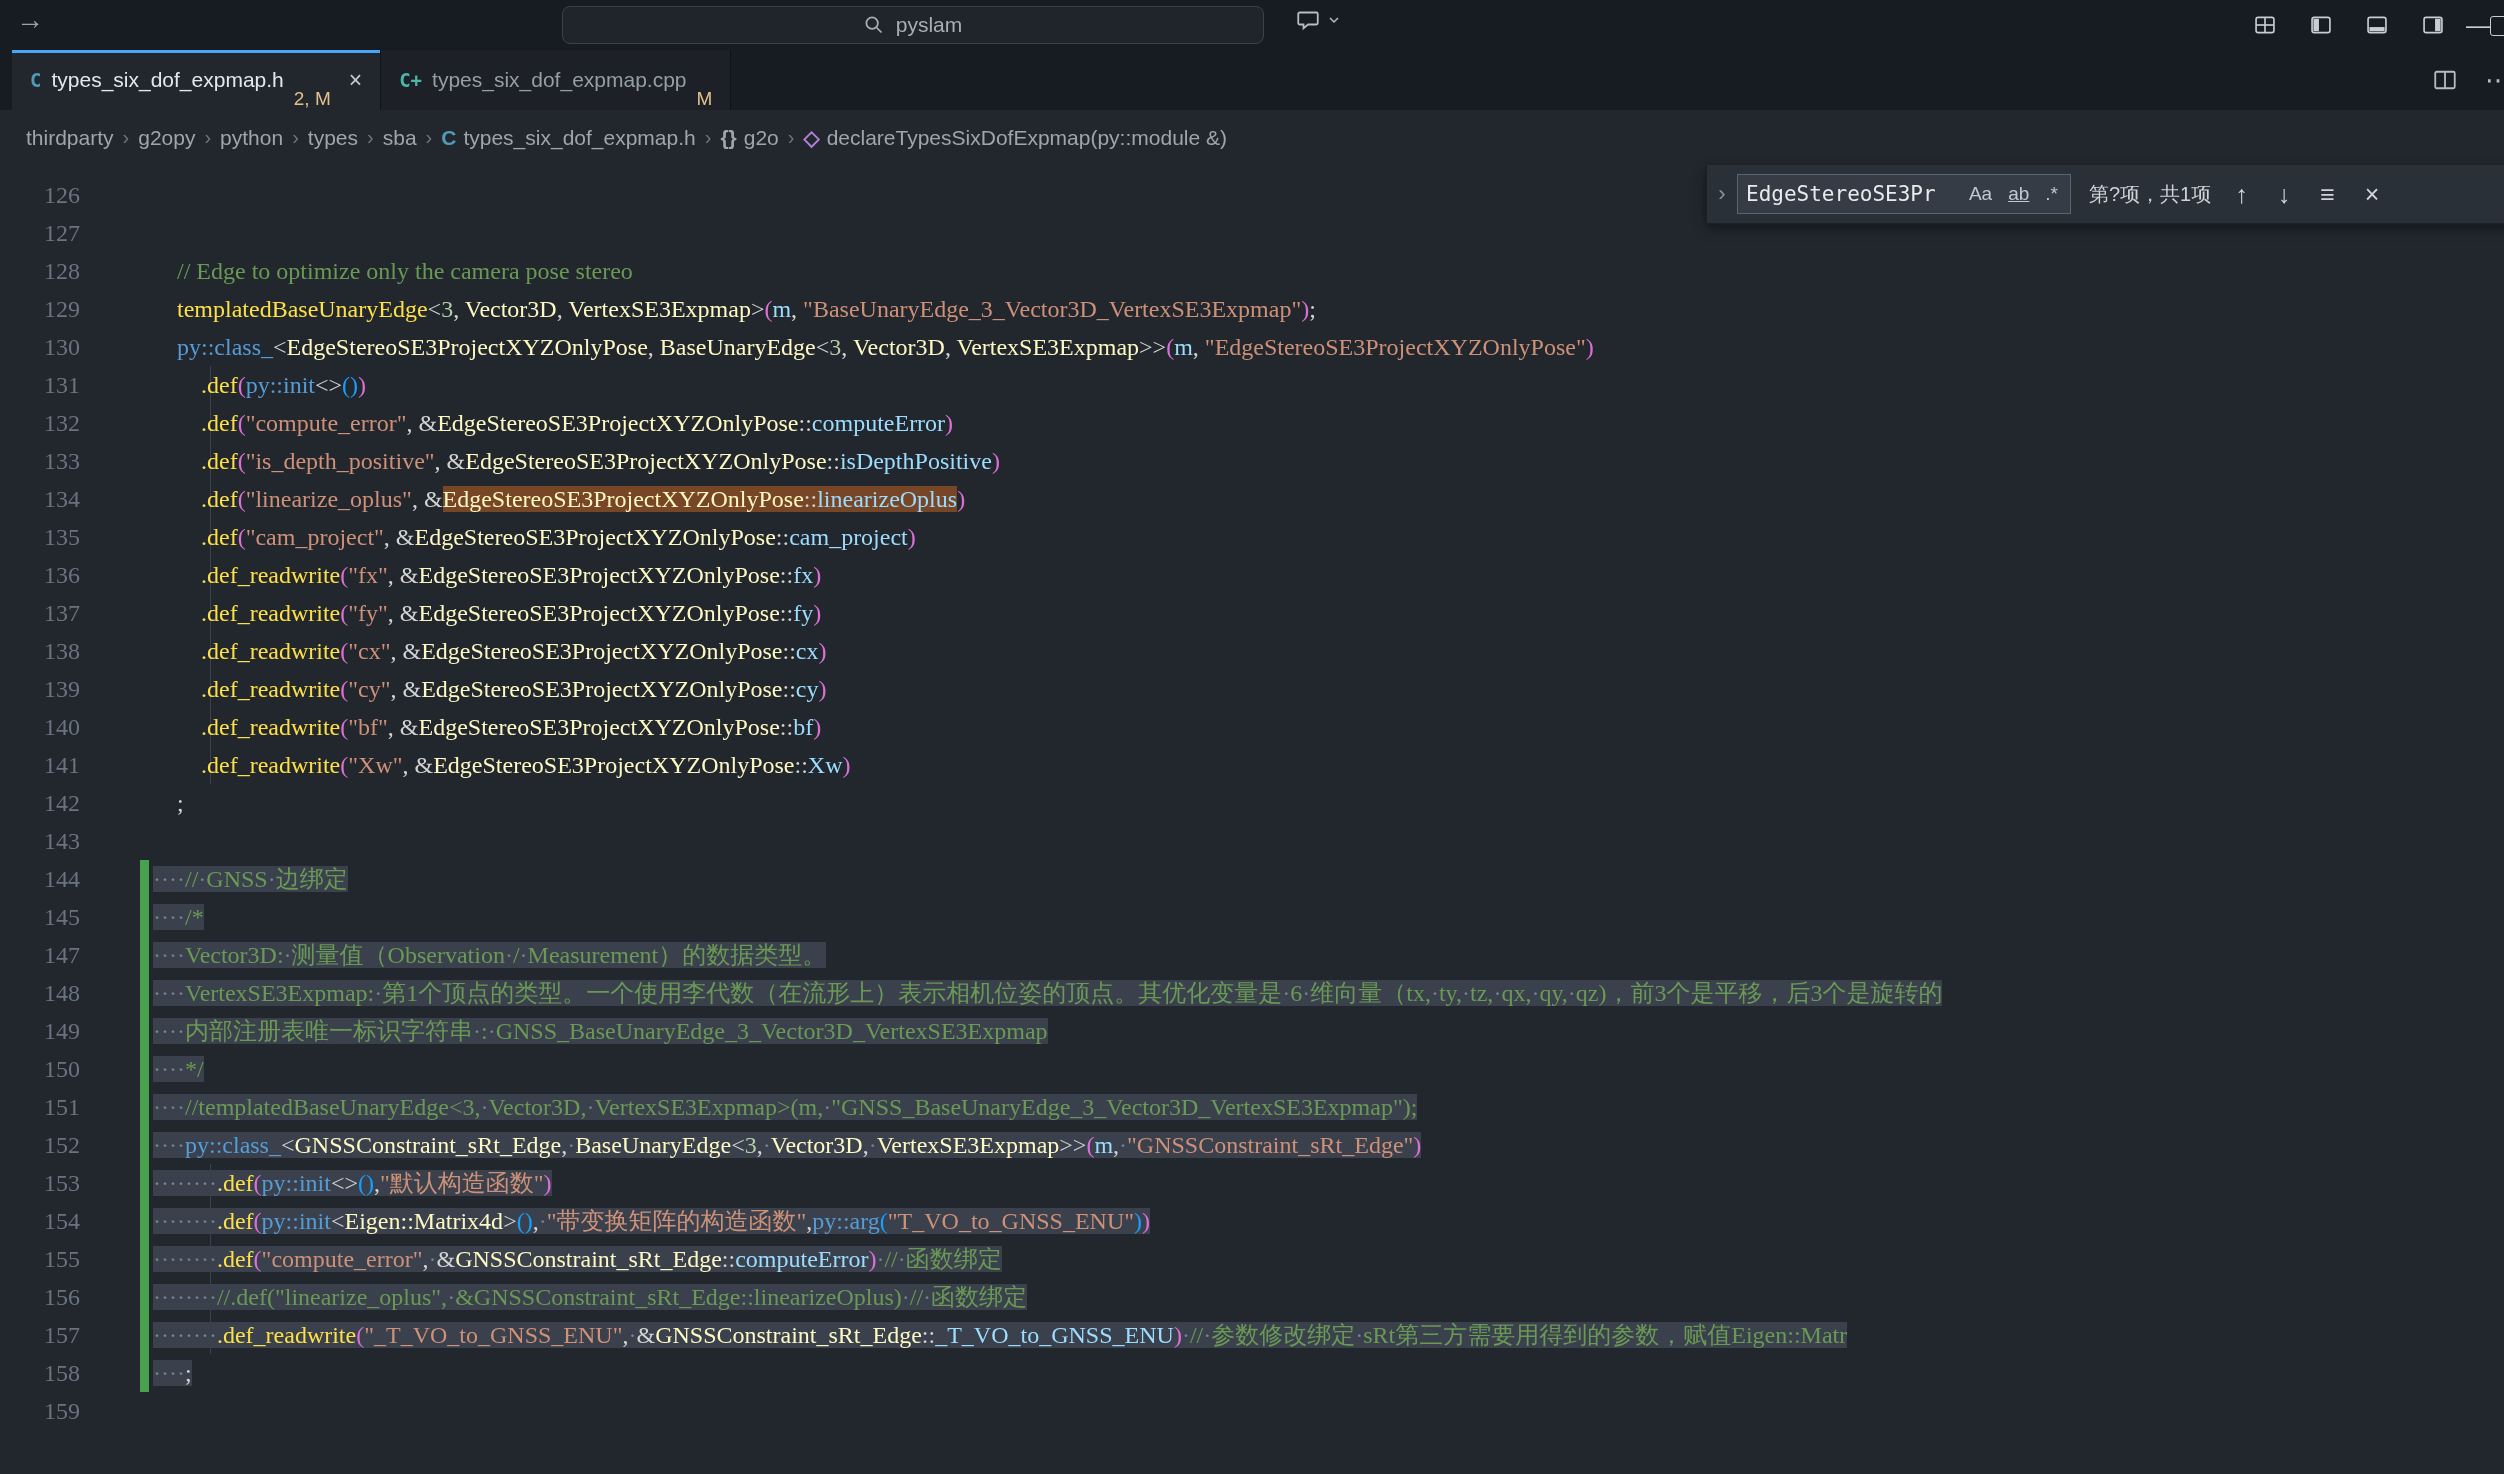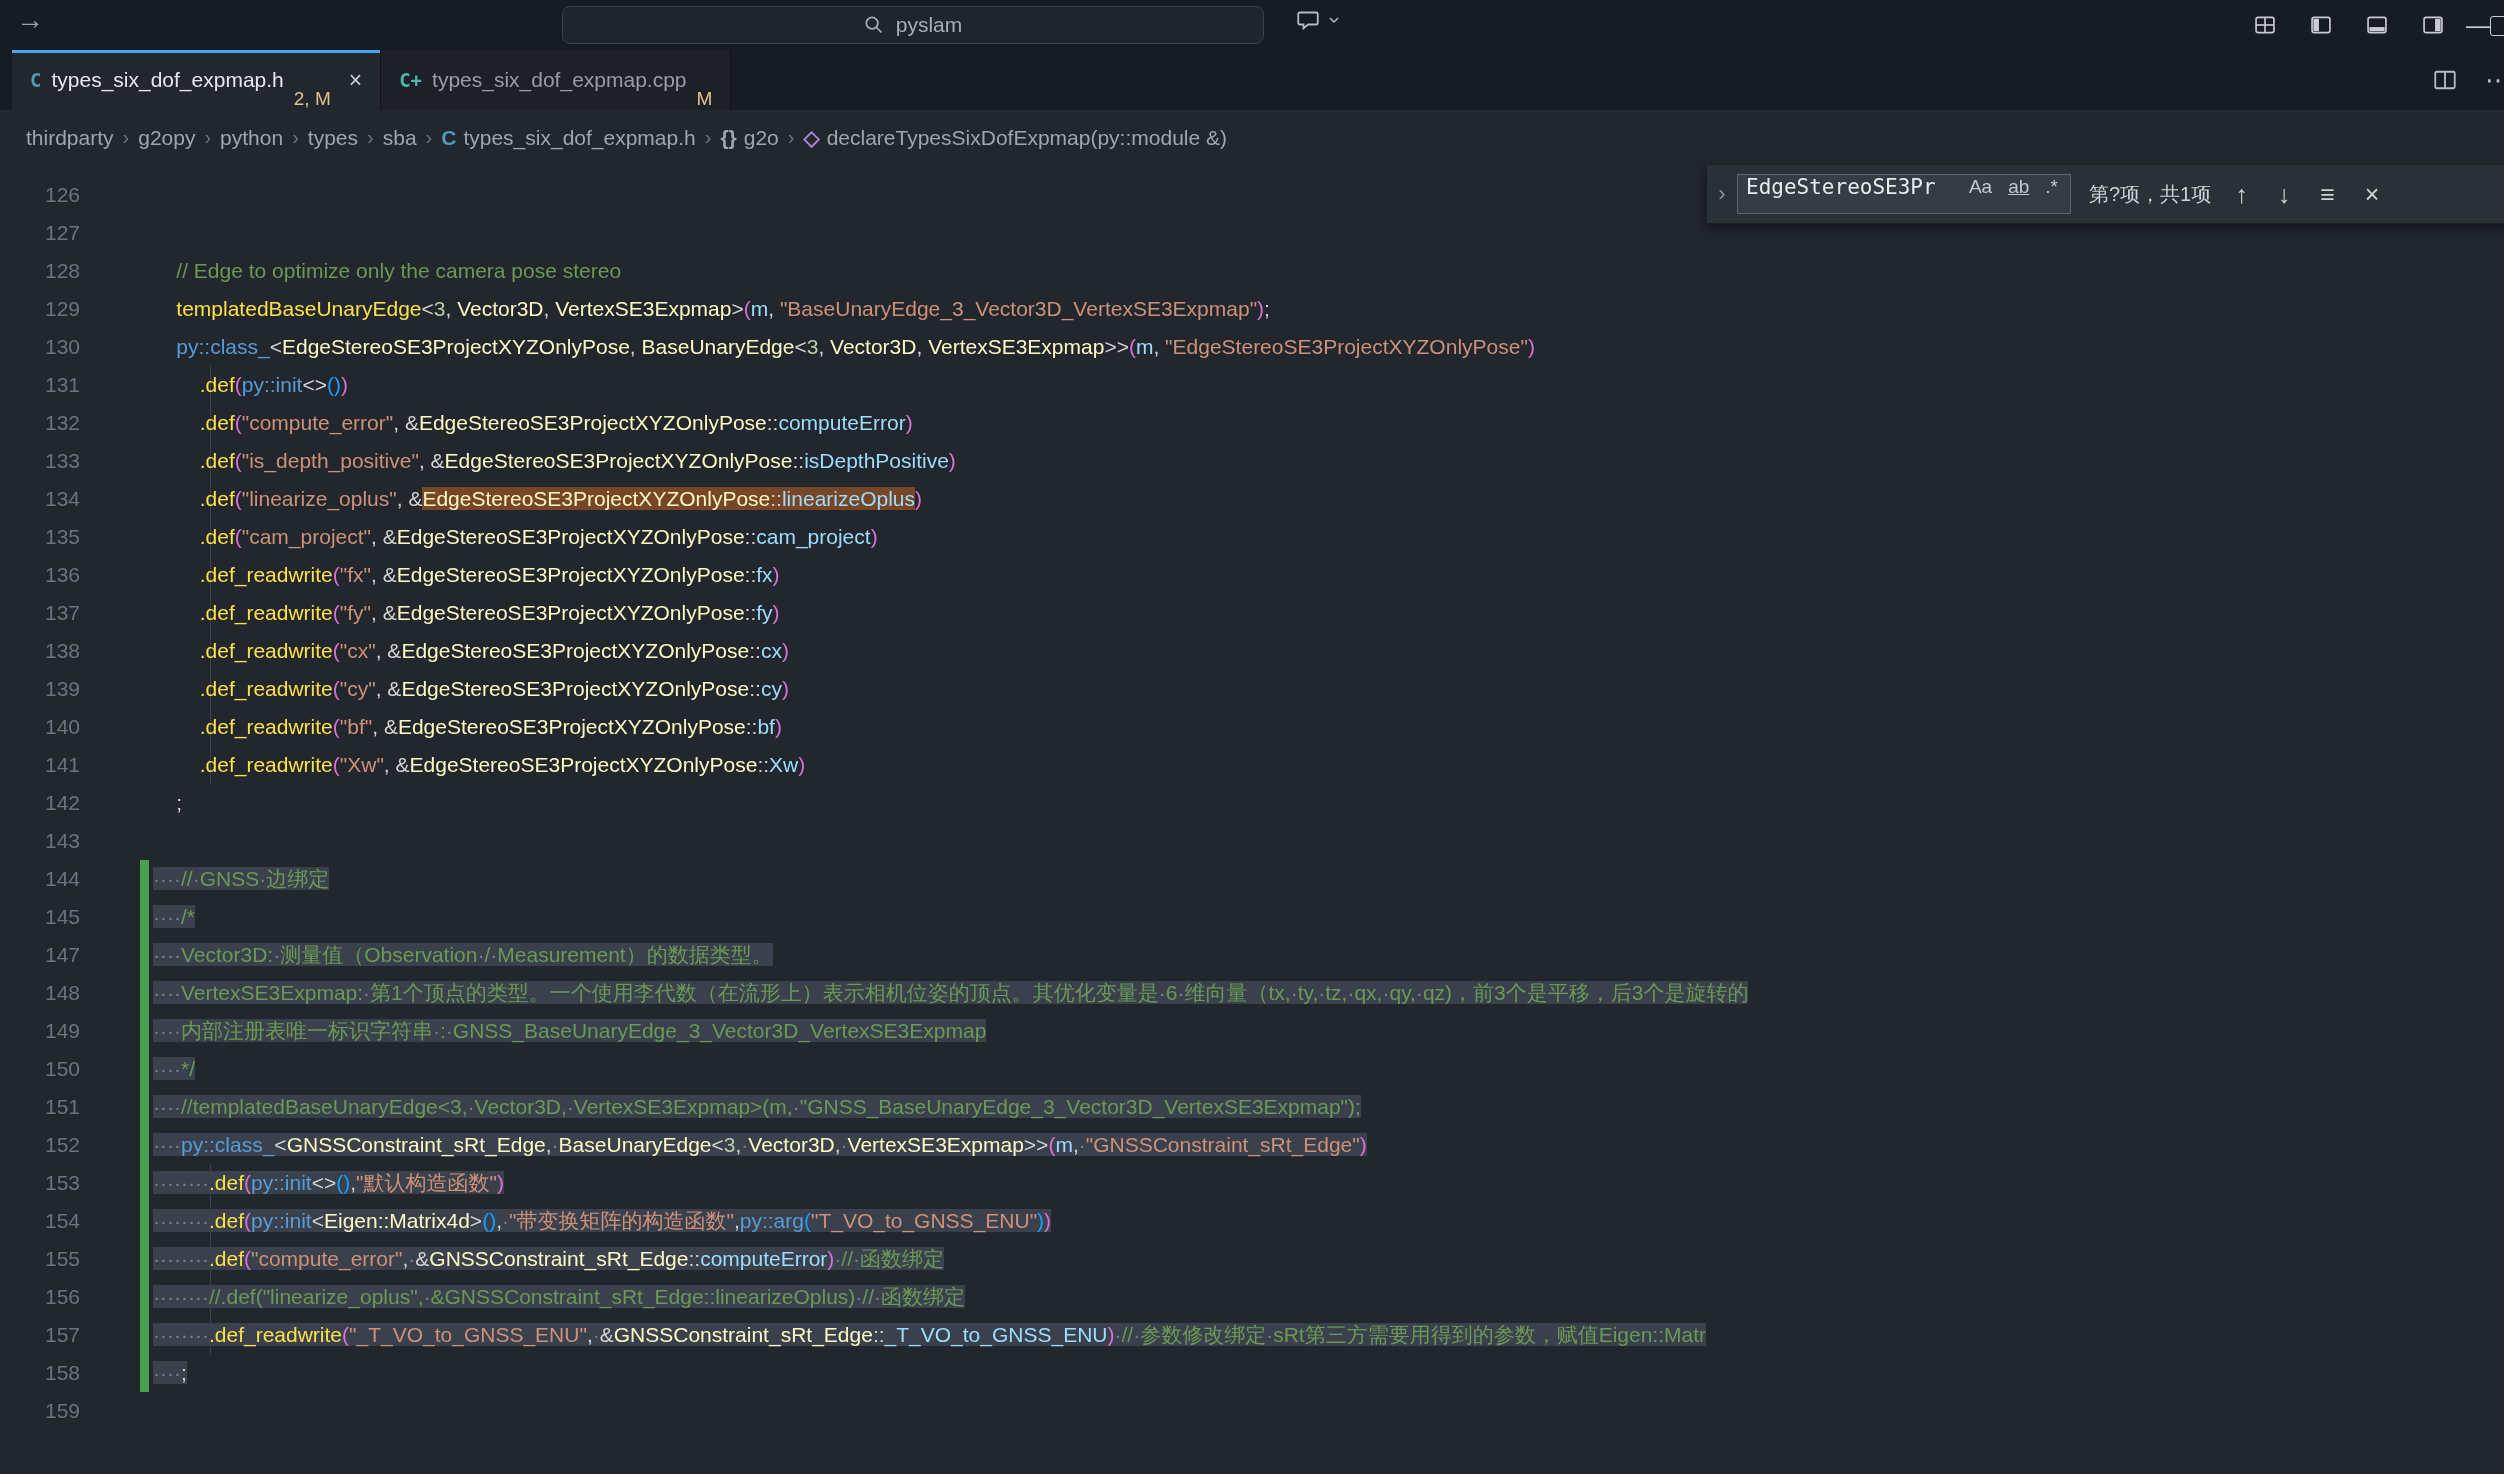"126" .row { font-family: Liberation Sans, sans-serif -> Liberation Serif, serif; font-size: 21px -> 24px }
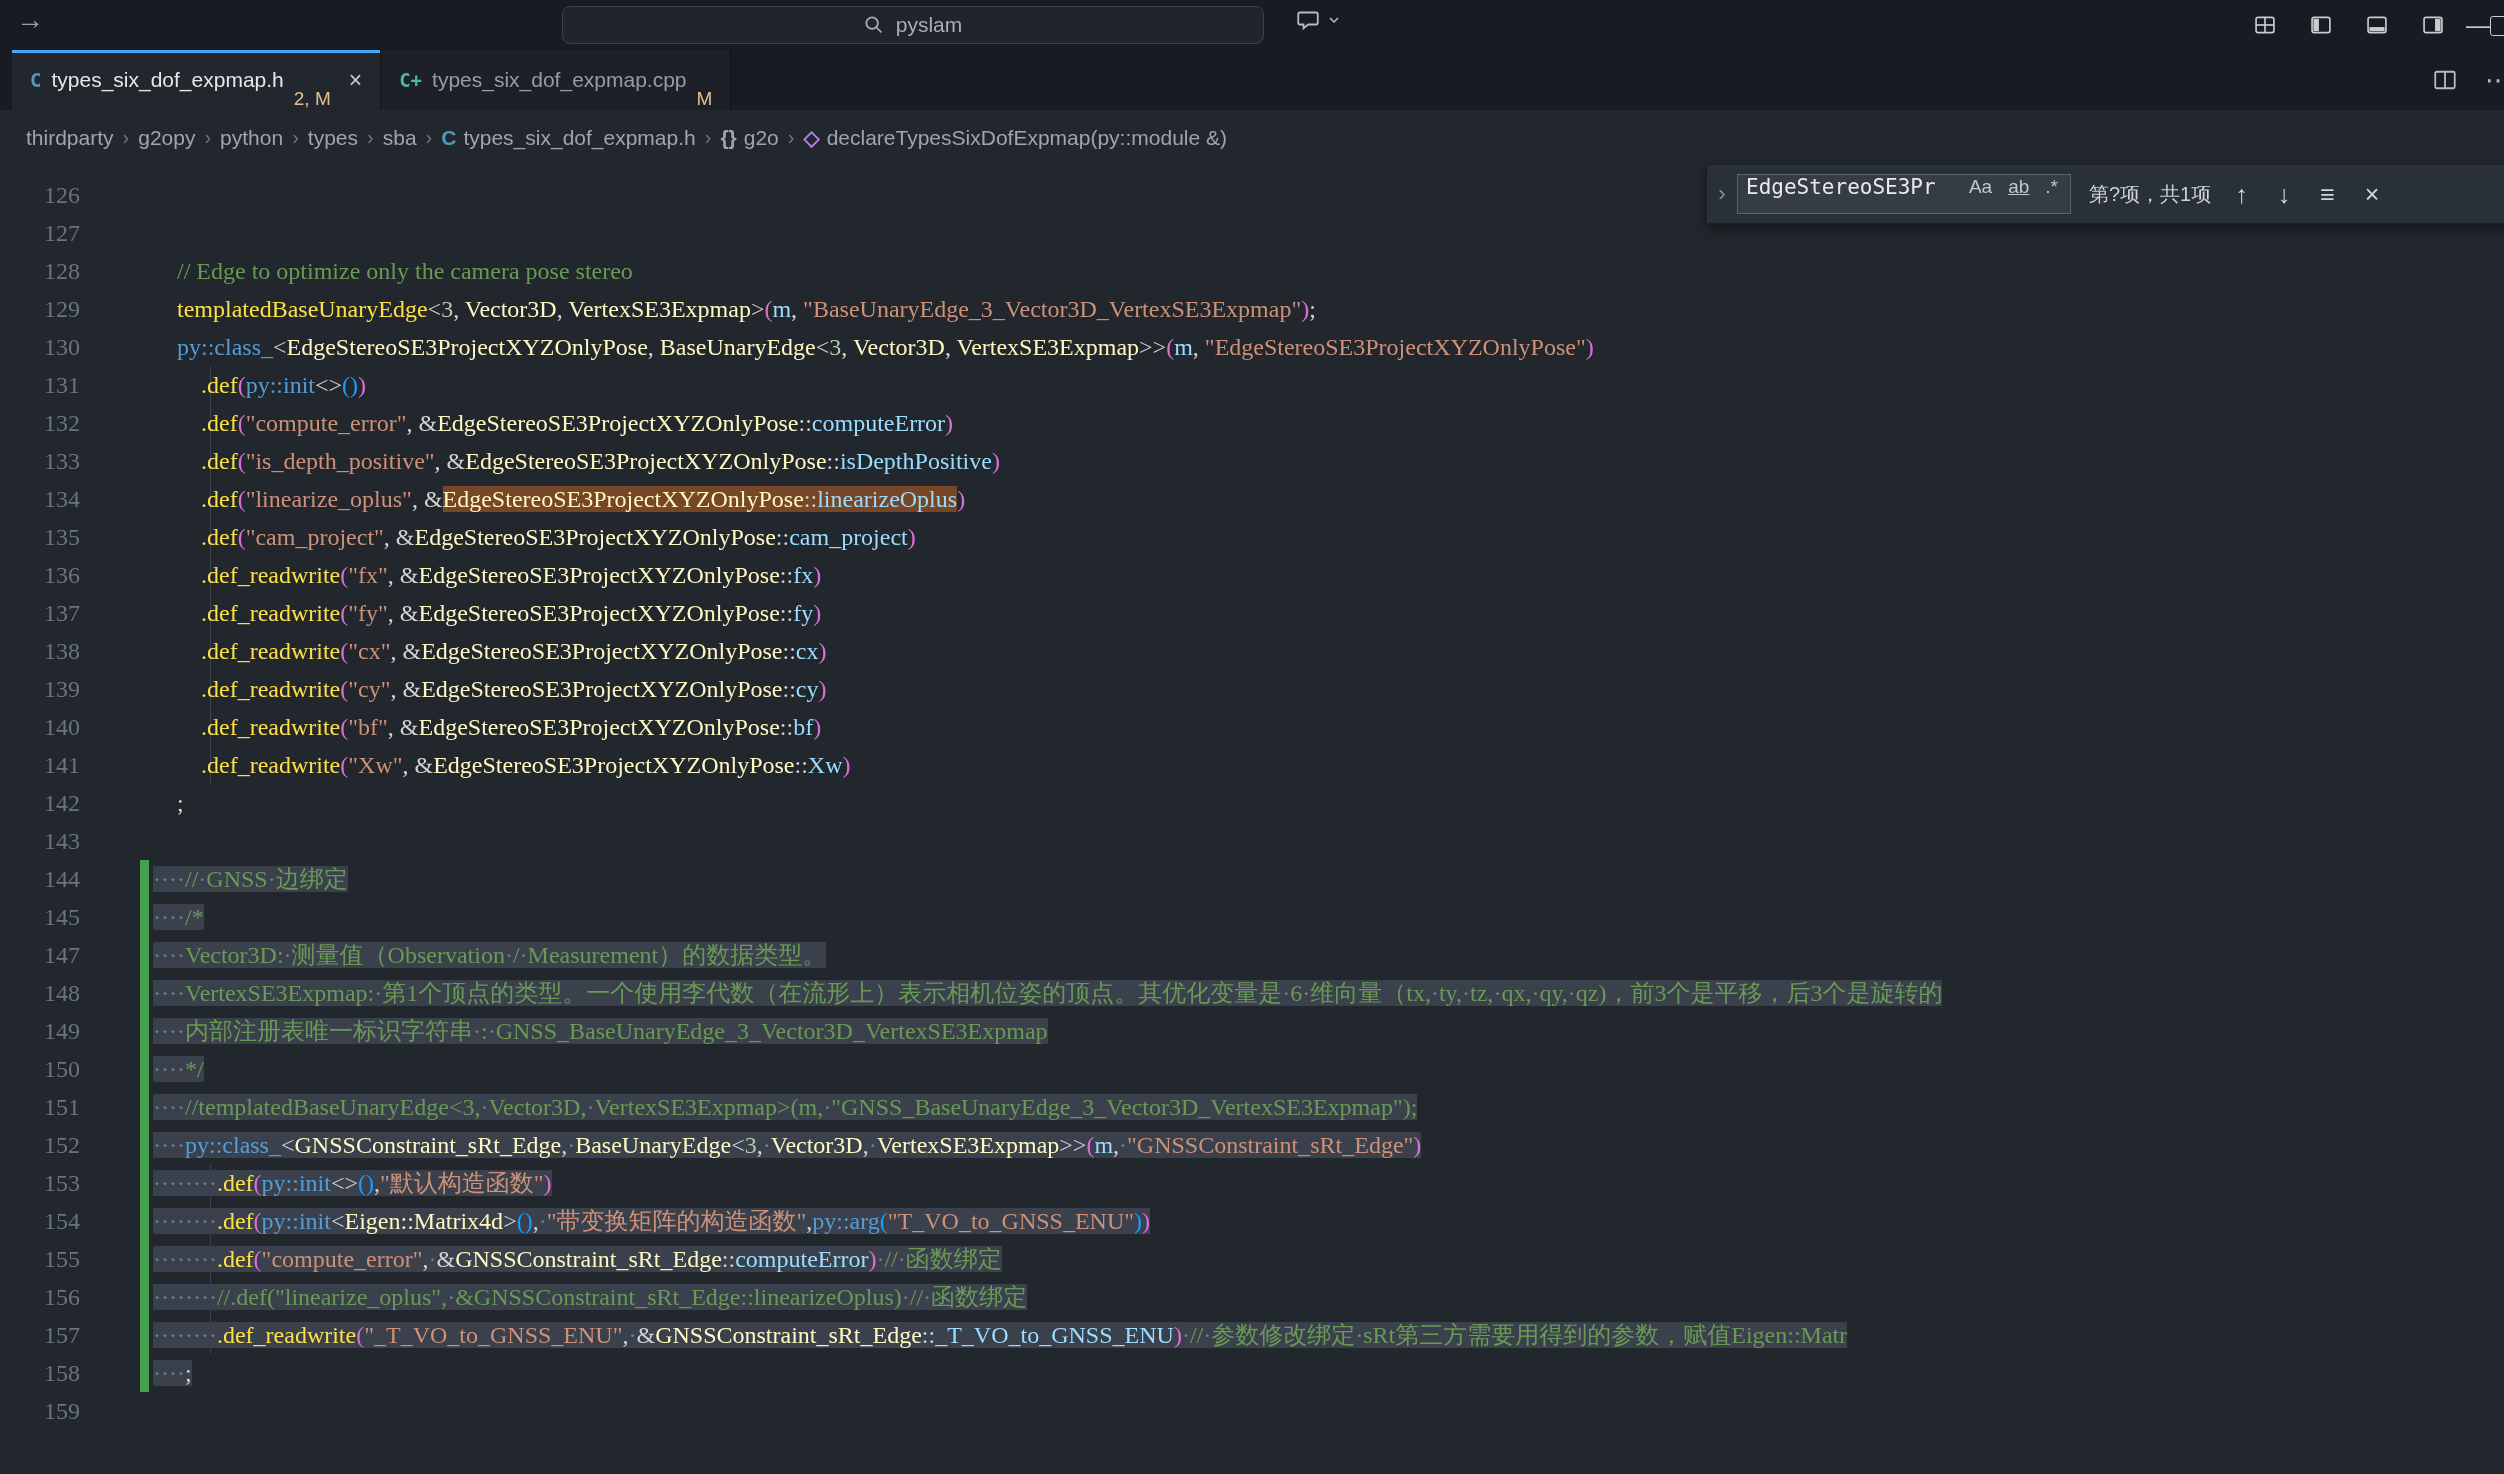"EdgeStereoSE3Pr" .finput { align-items: flex-start -> center; padding: 0 8px -> 8px 8px }
